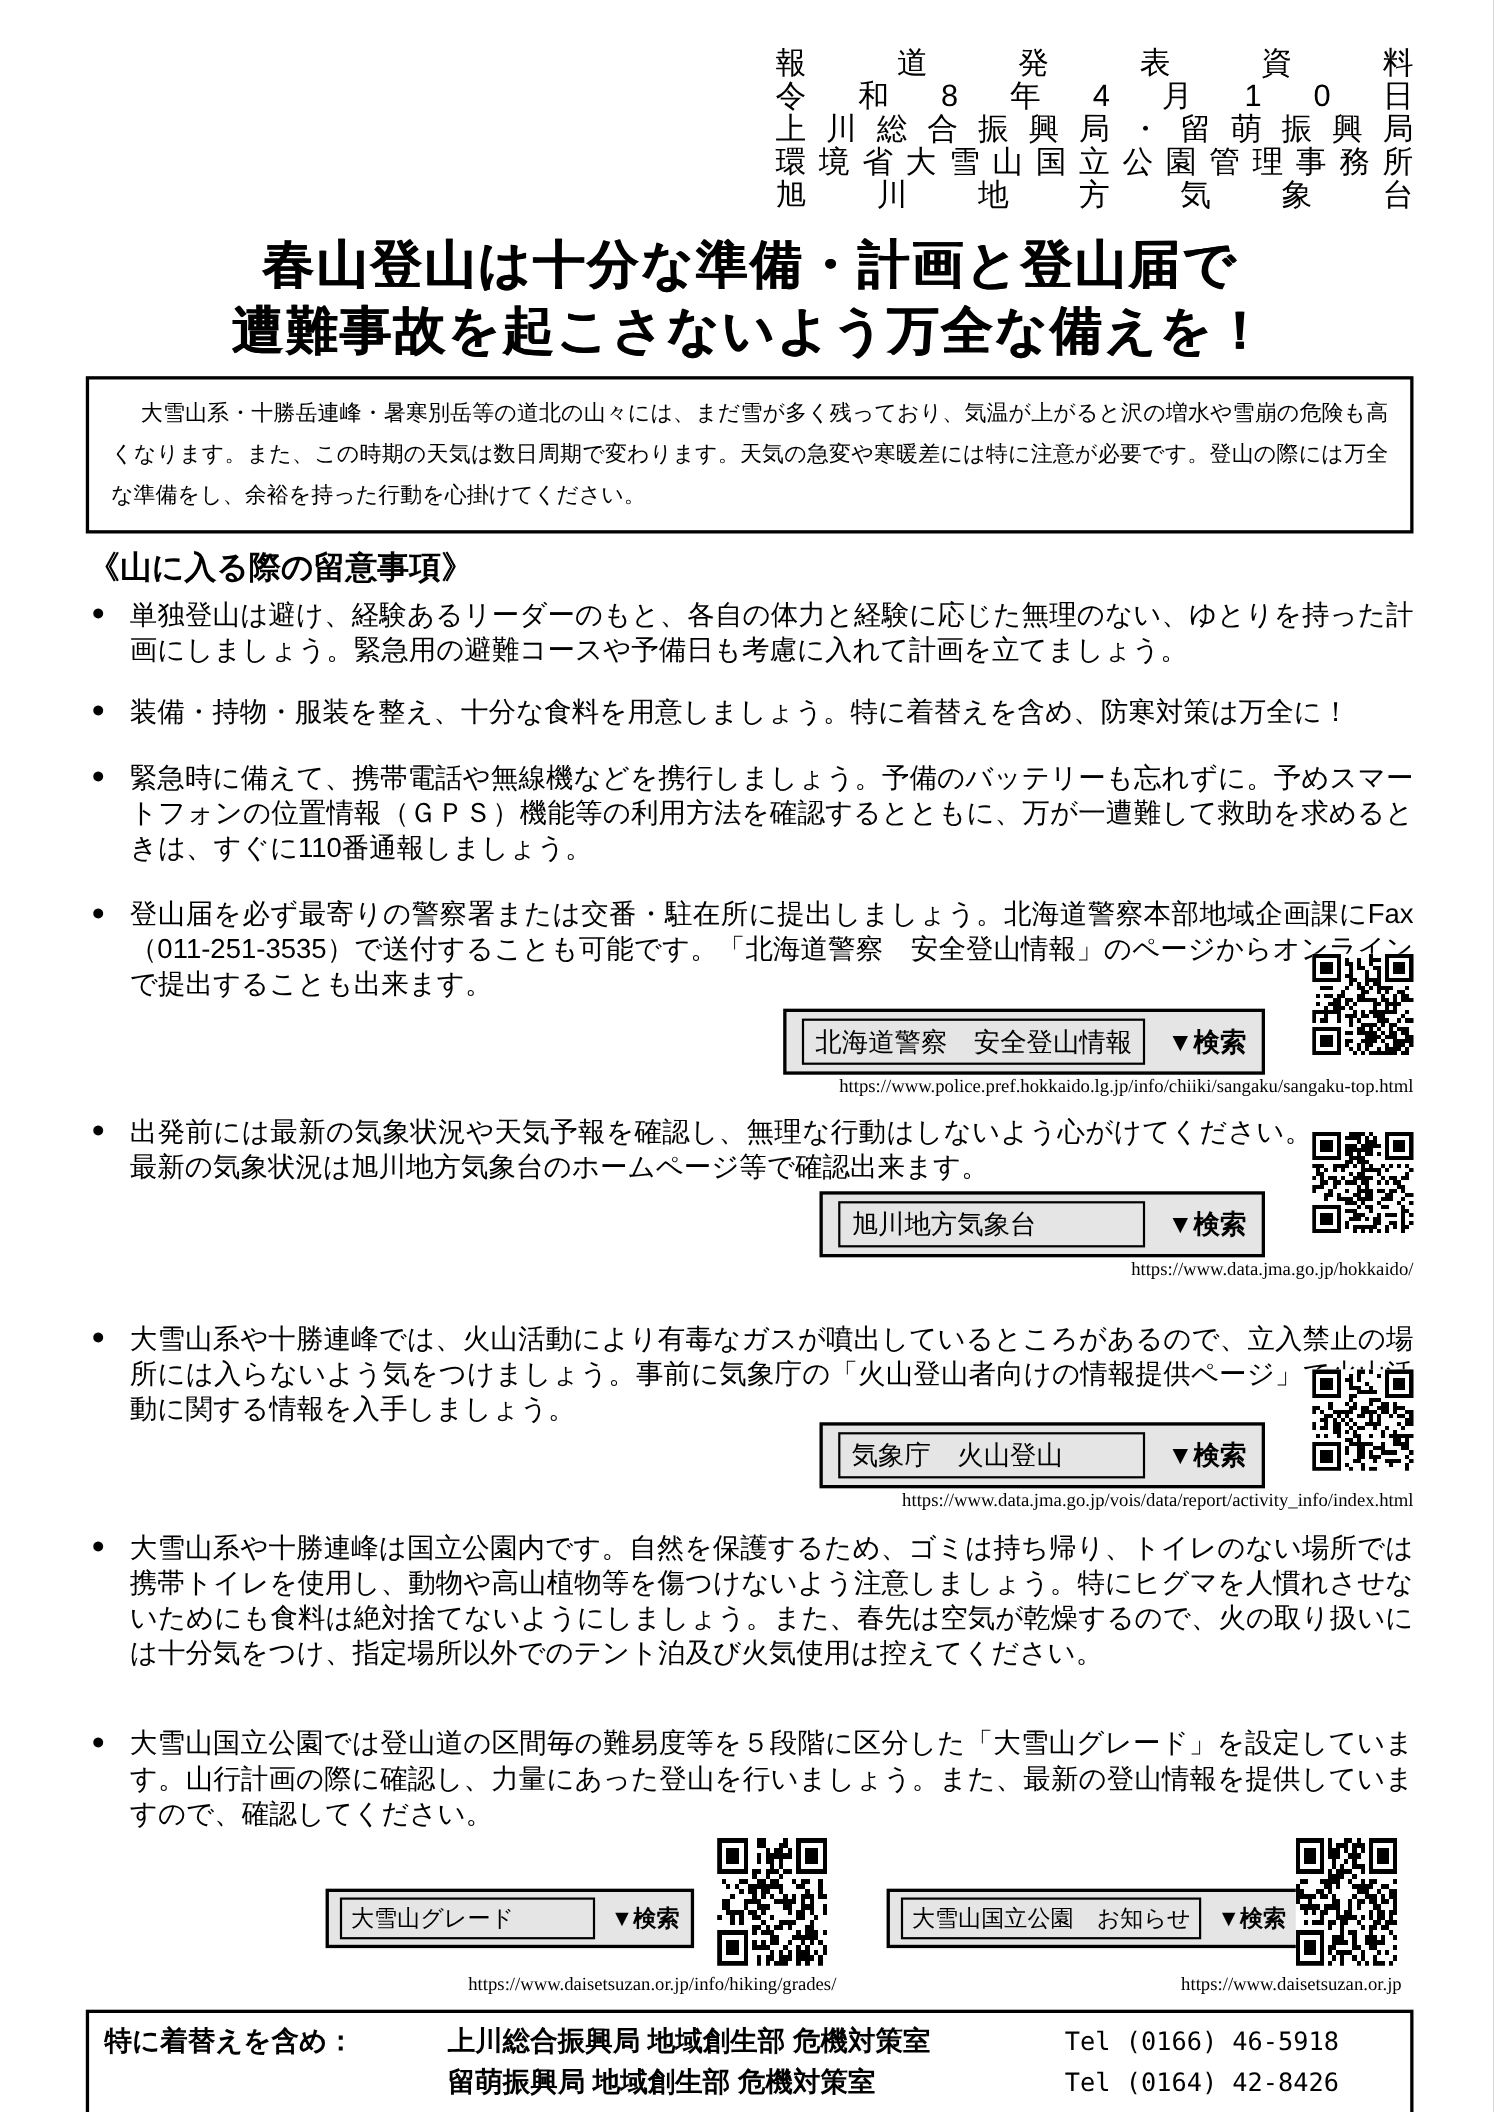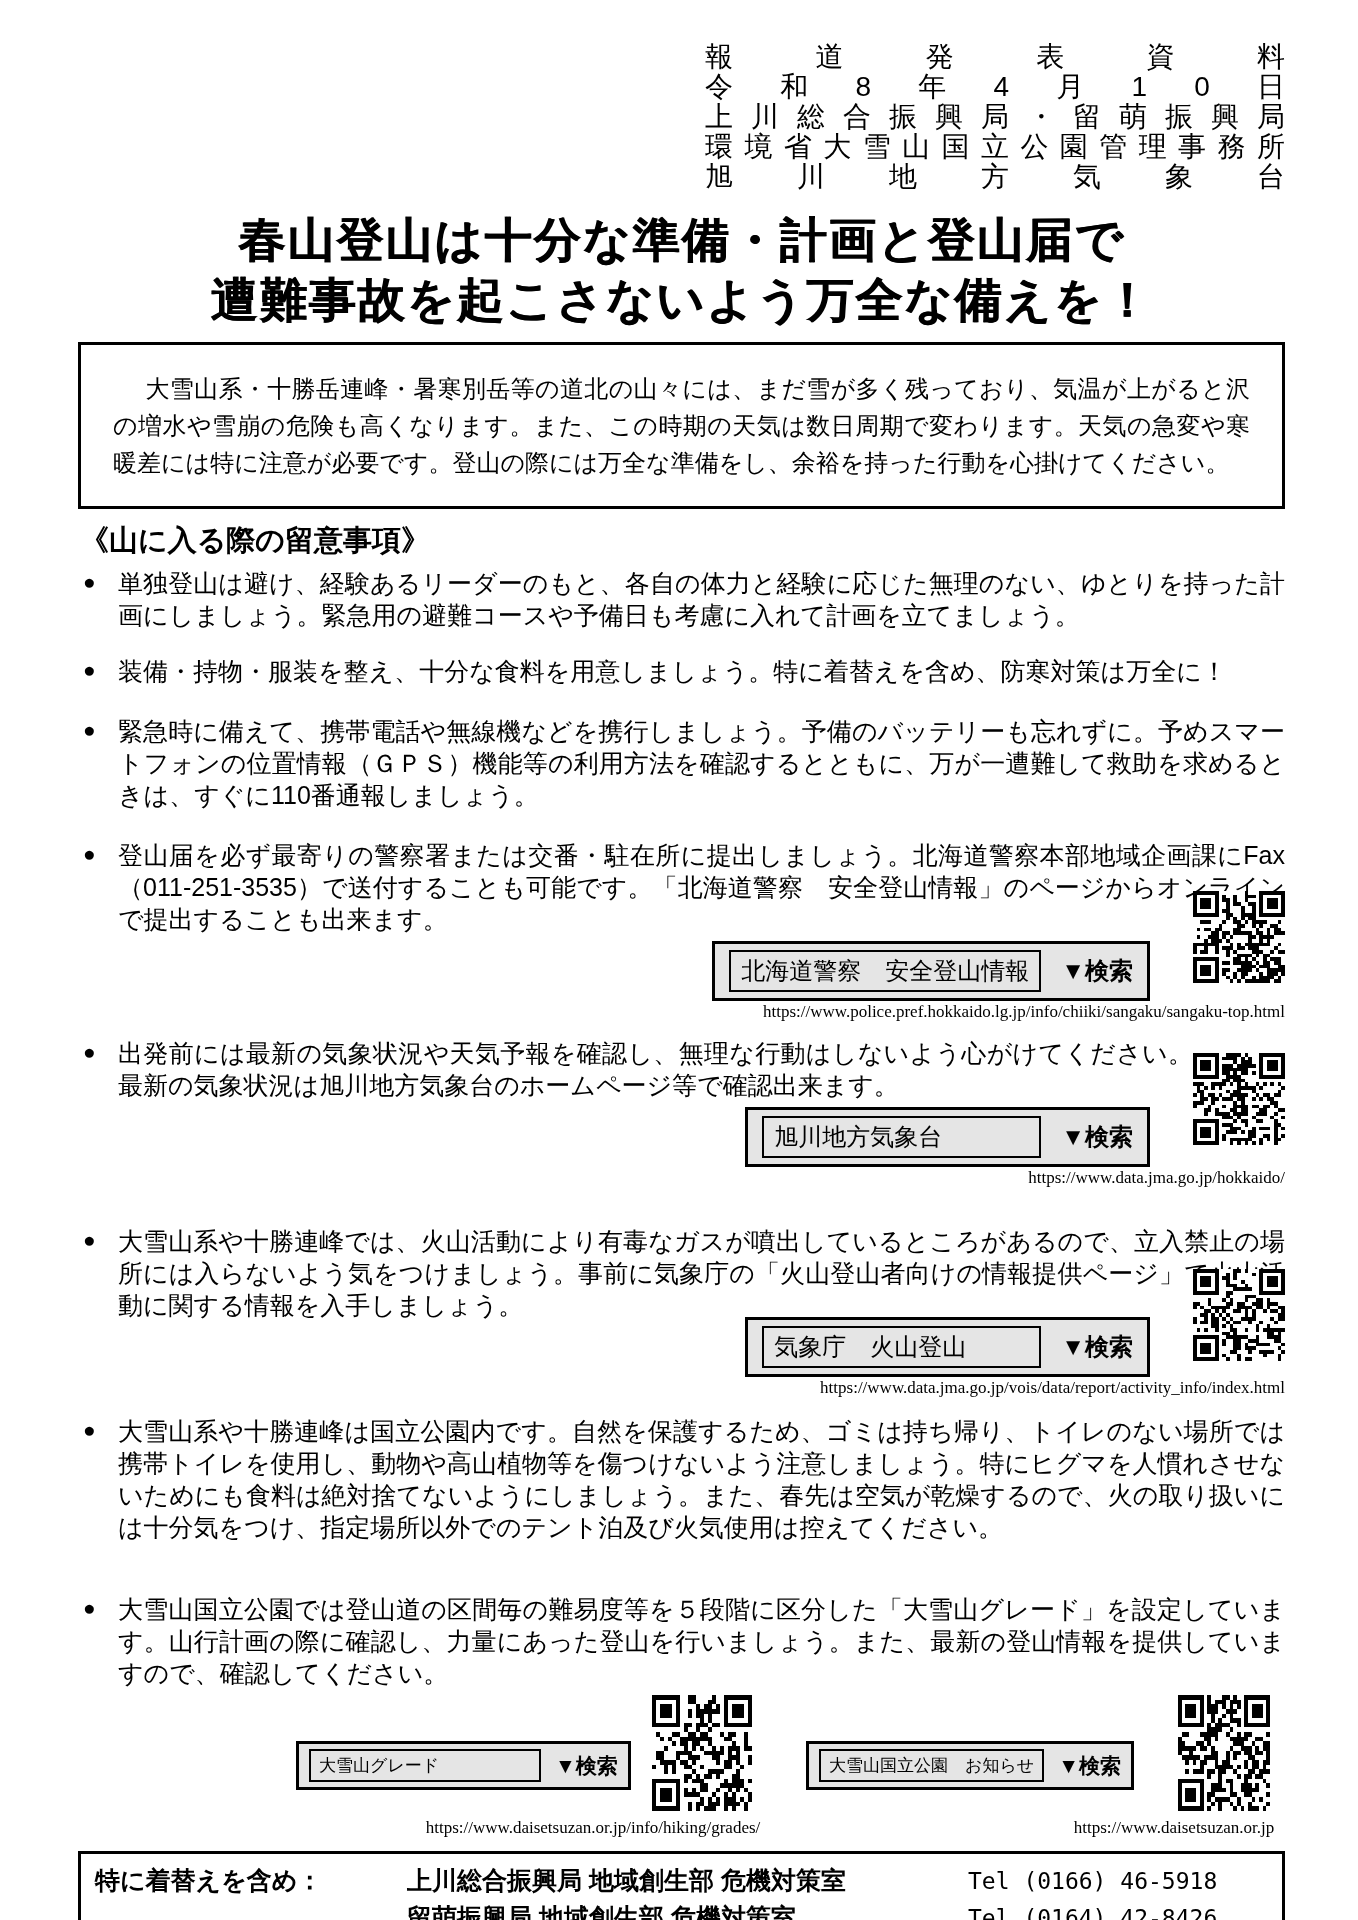"大雪山系・十勝岳連峰・暑寒別岳等の道北の山々には、まだ雪が多く残っており、気温が" .lead-box p { font-size: 24px -> 20px; margin: 16px -> 4px }
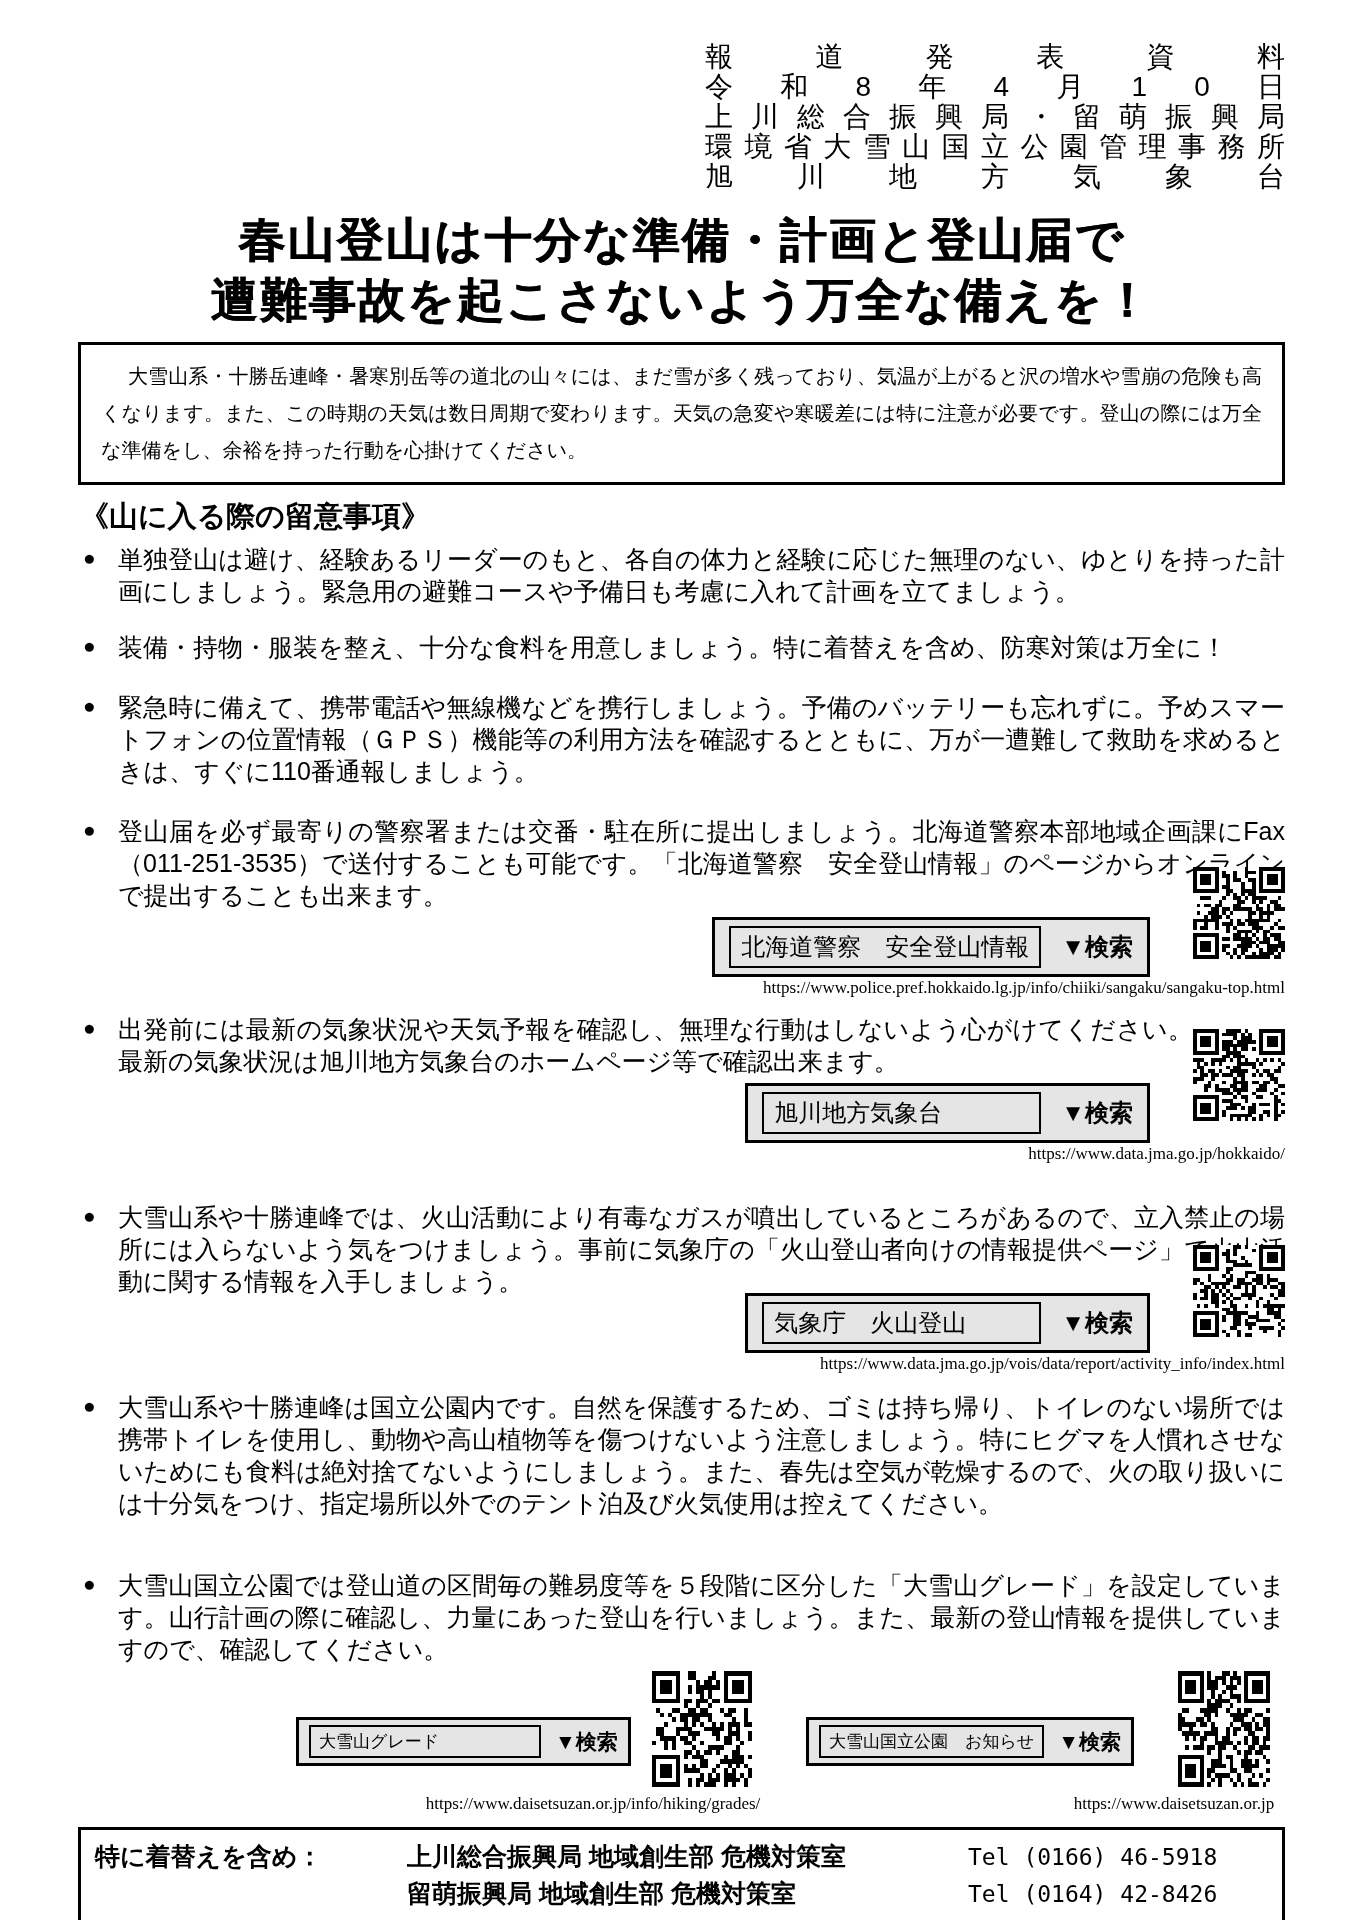"大雪山グレード" .bottom-links .search-box .query { font-size: 17px -> 21px }
